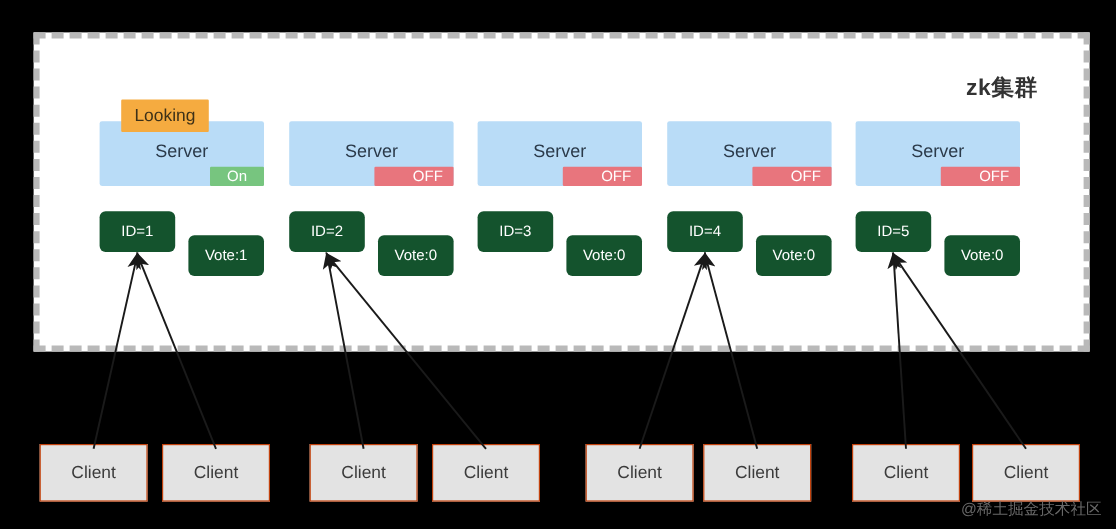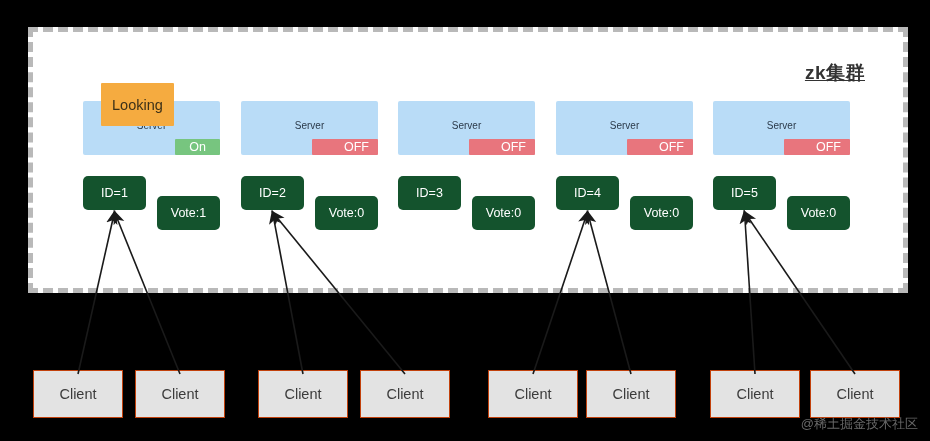"zk集群" #cluster-title { text-decoration: underline -> none }
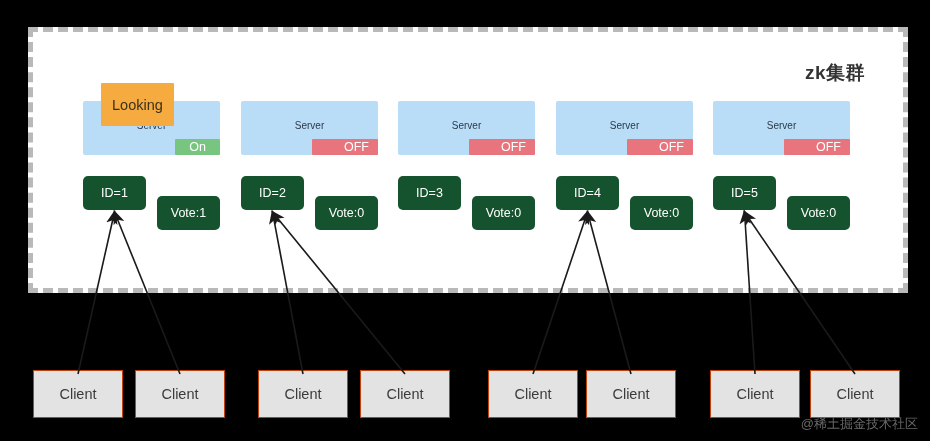"Looking" .badge-looking { height: 43px -> 27px }
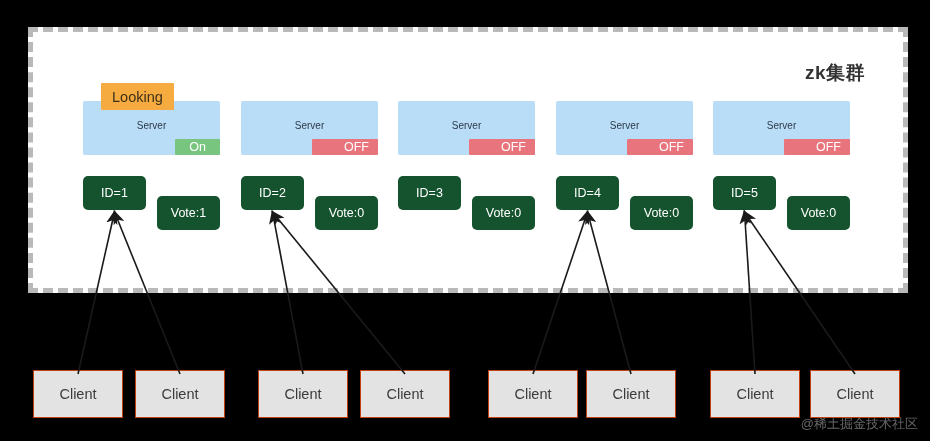"Server" .server-label { font-size: 10px -> 15px }
